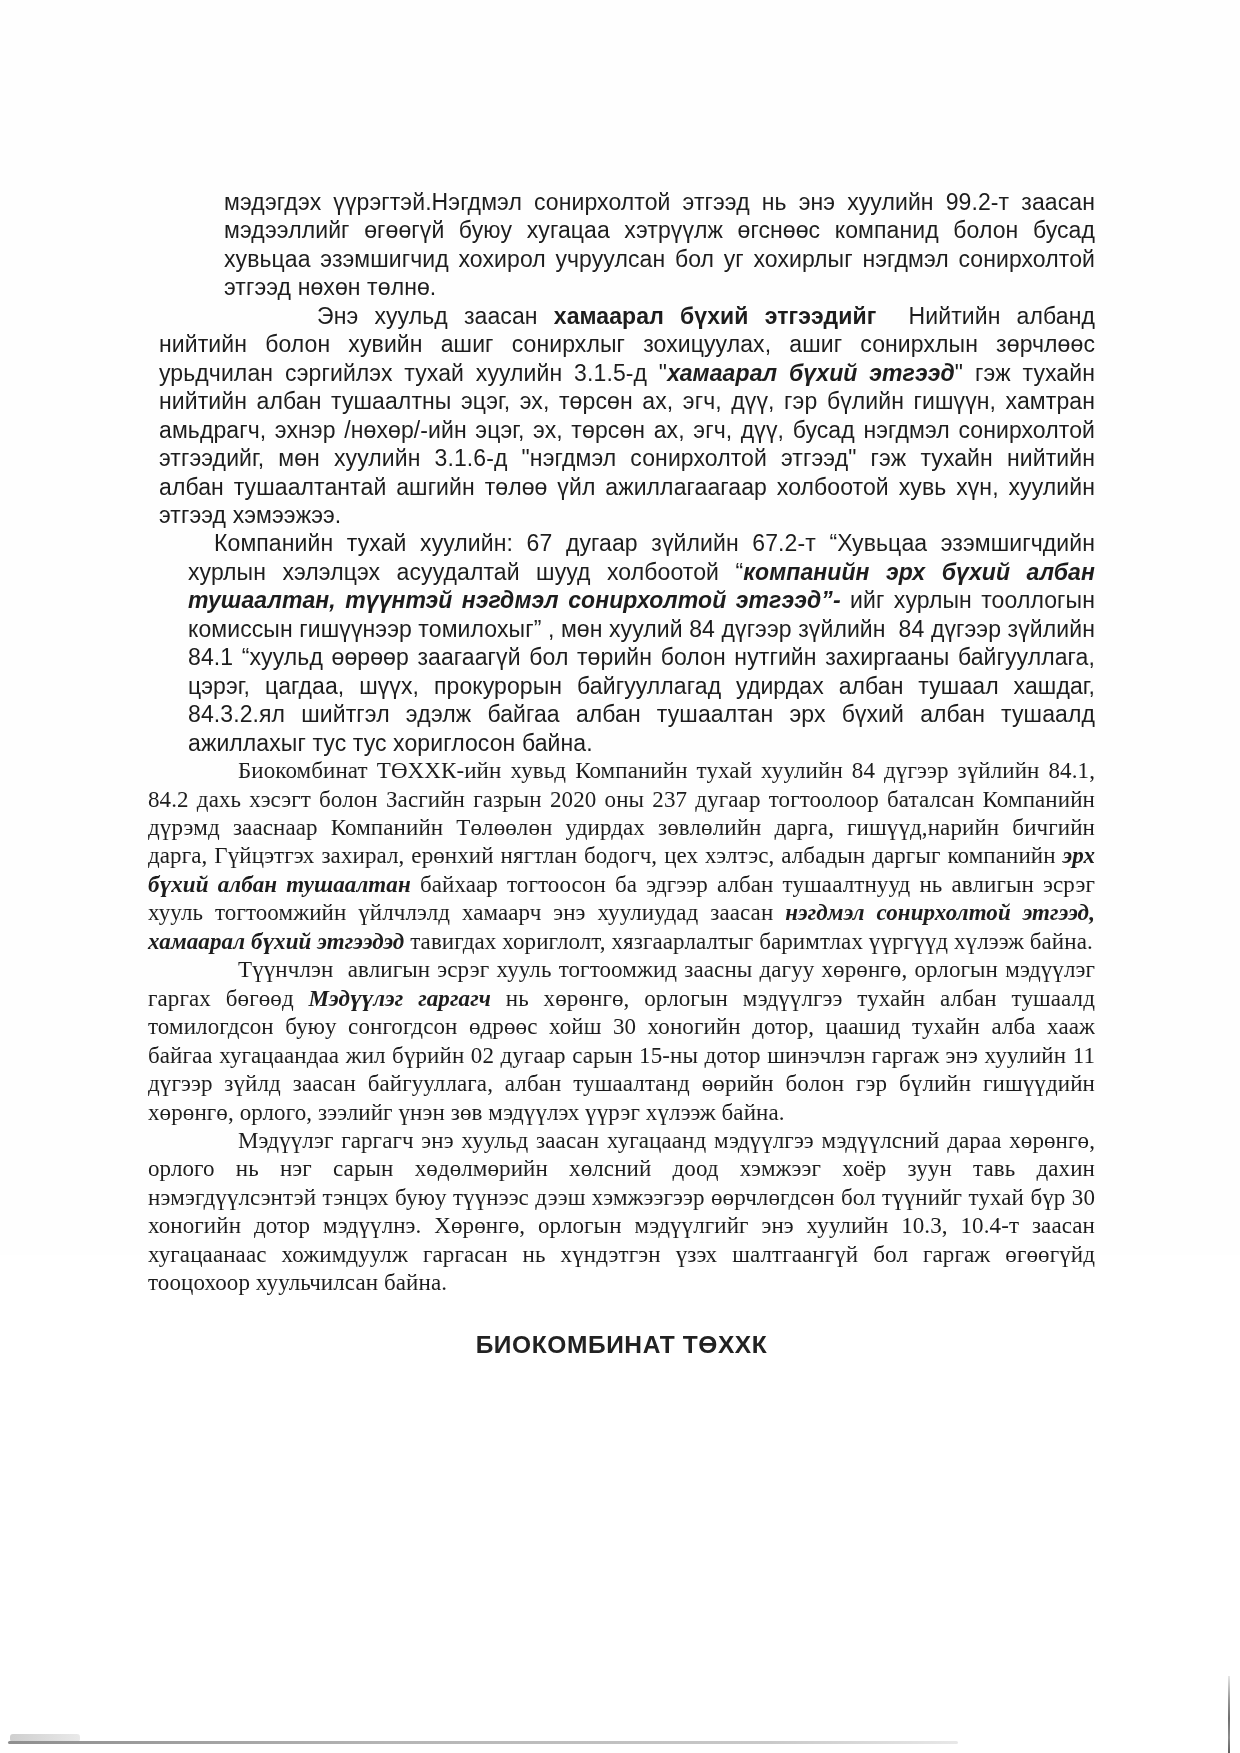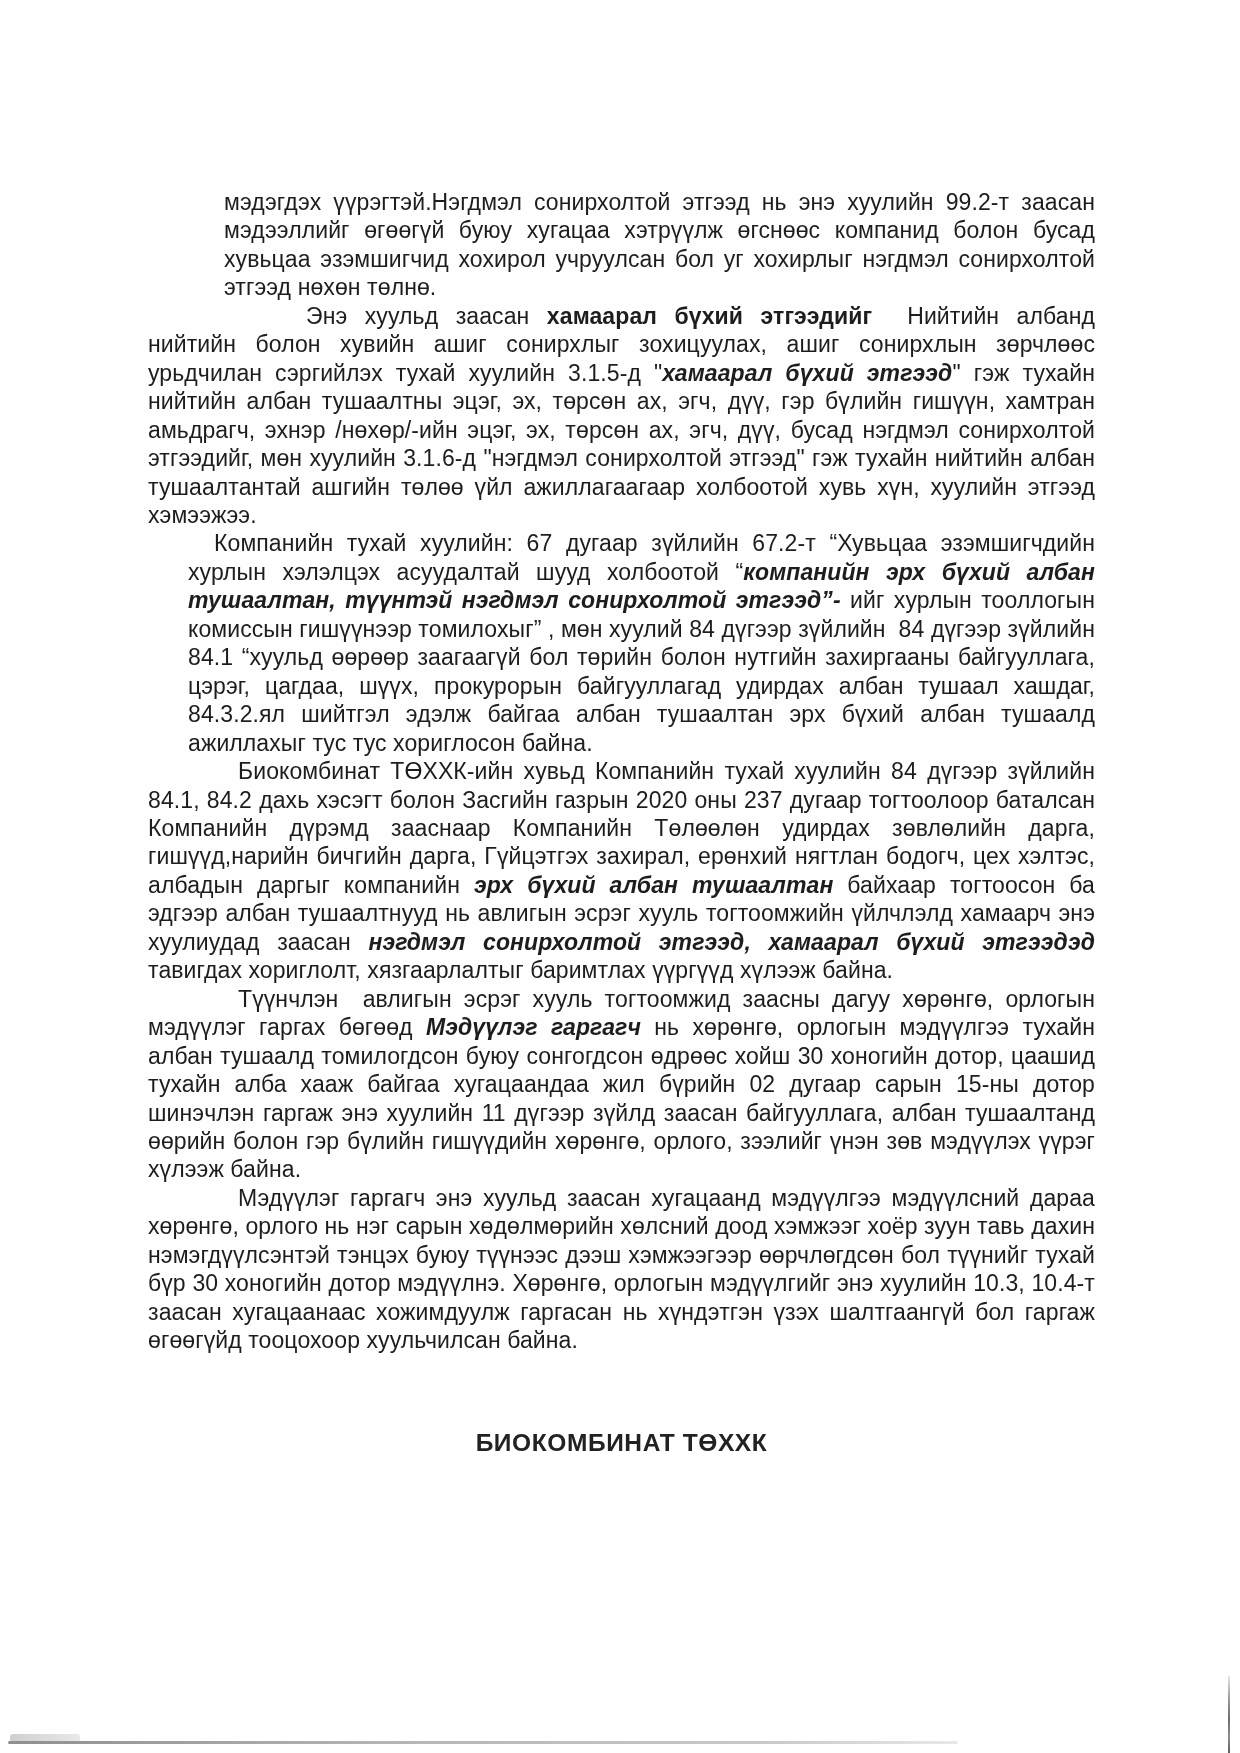"Энэ хуульд заасан хамаарал бүхий" .v-deep { margin-left: none -> 11px }
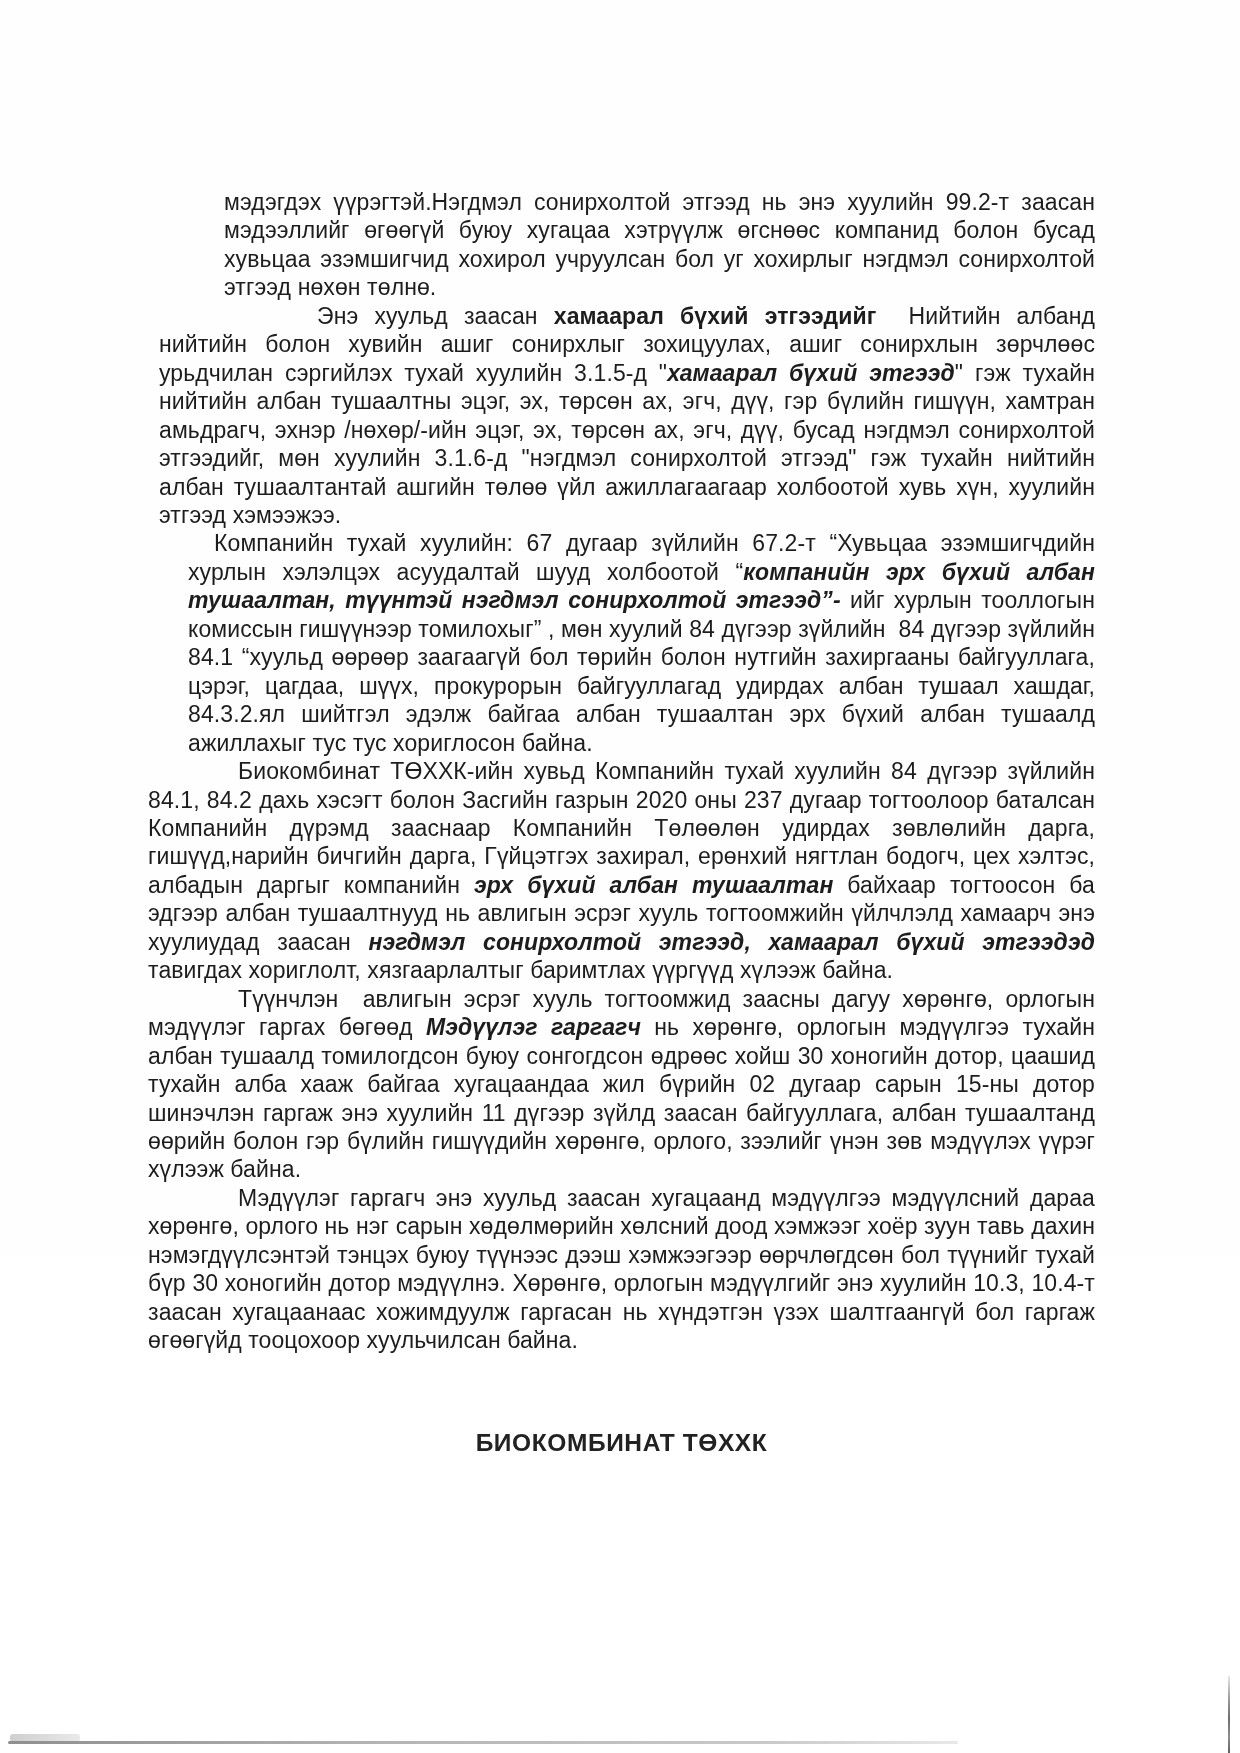"Биокомбинат ТӨХХК-ийн хувьд Компанийн" .v-norm { font-family: none -> Liberation Serif, serif }
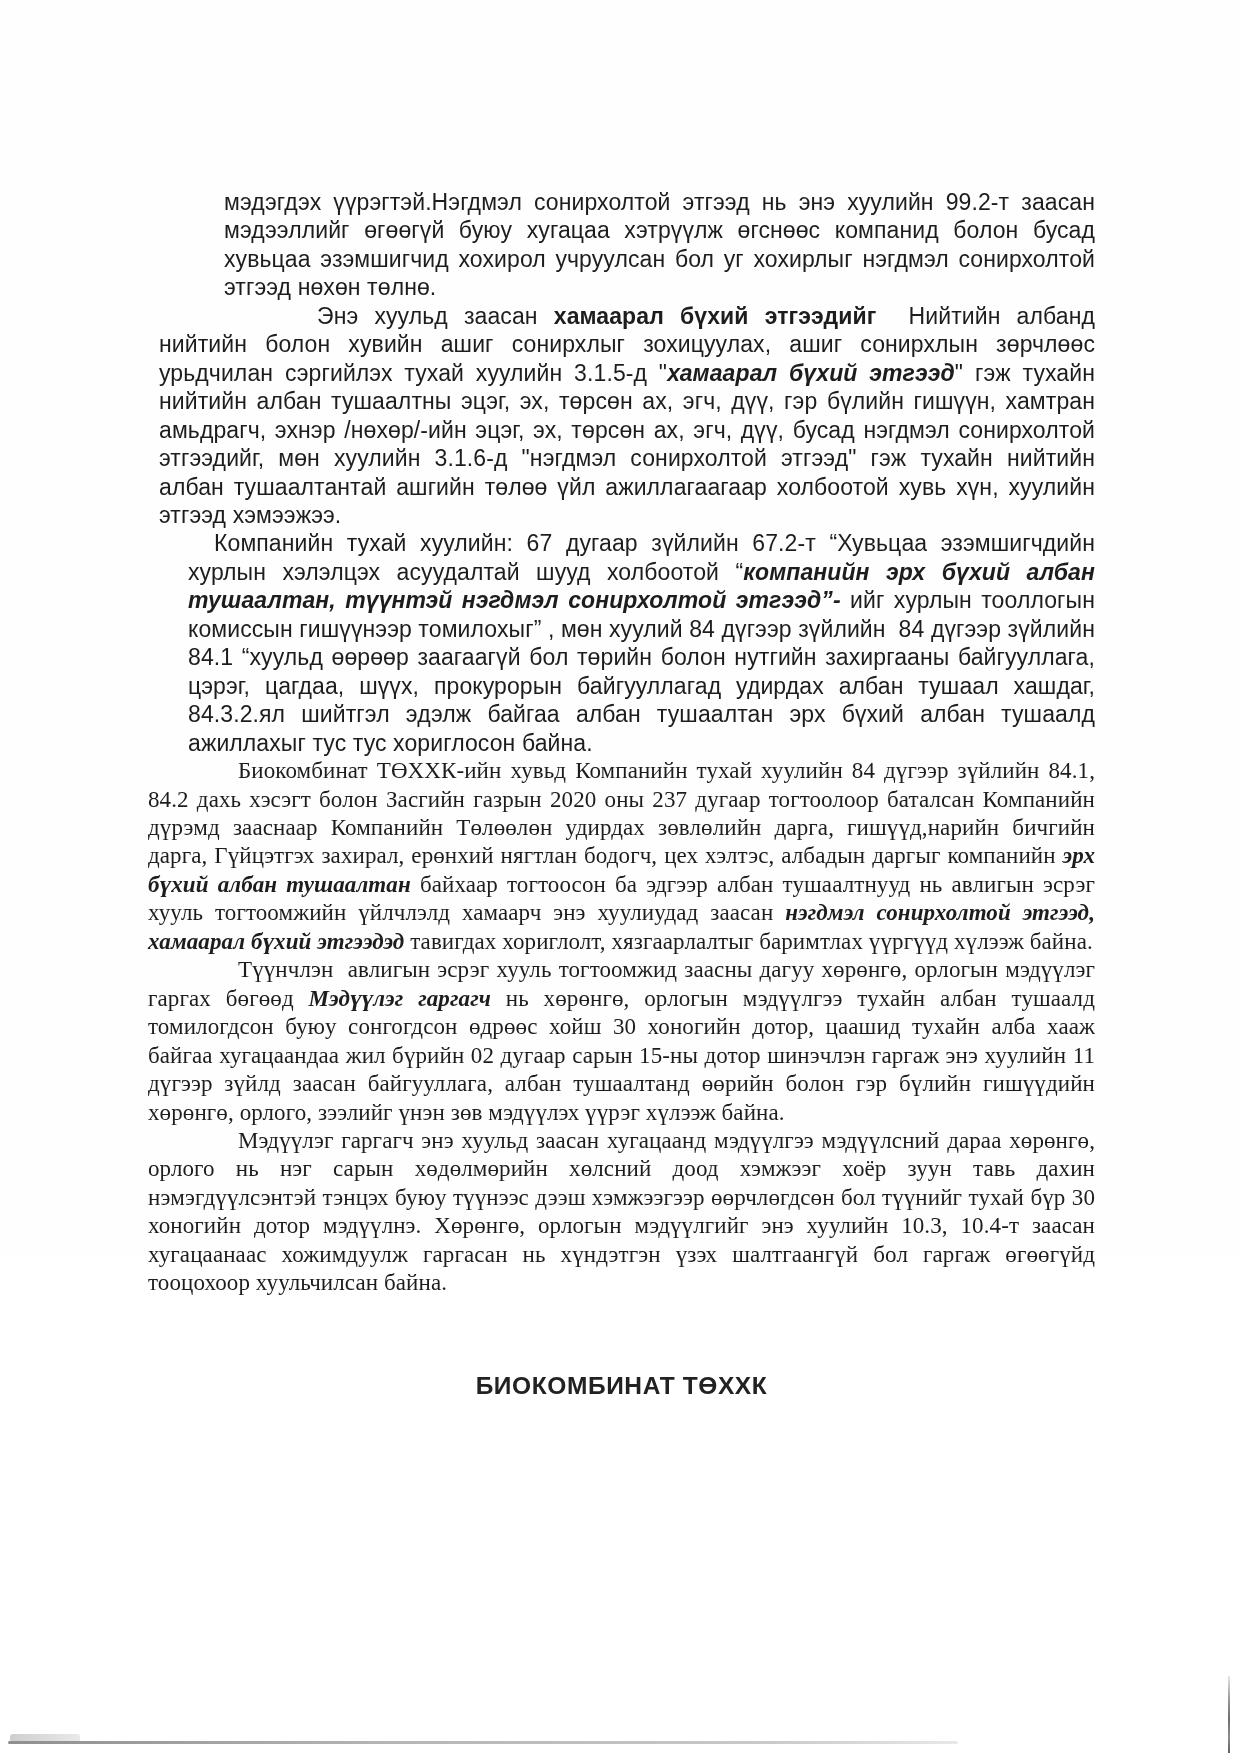"БИОКОМБИНАТ ТӨХХК" .signature { margin-top: 74px -> 33px }
